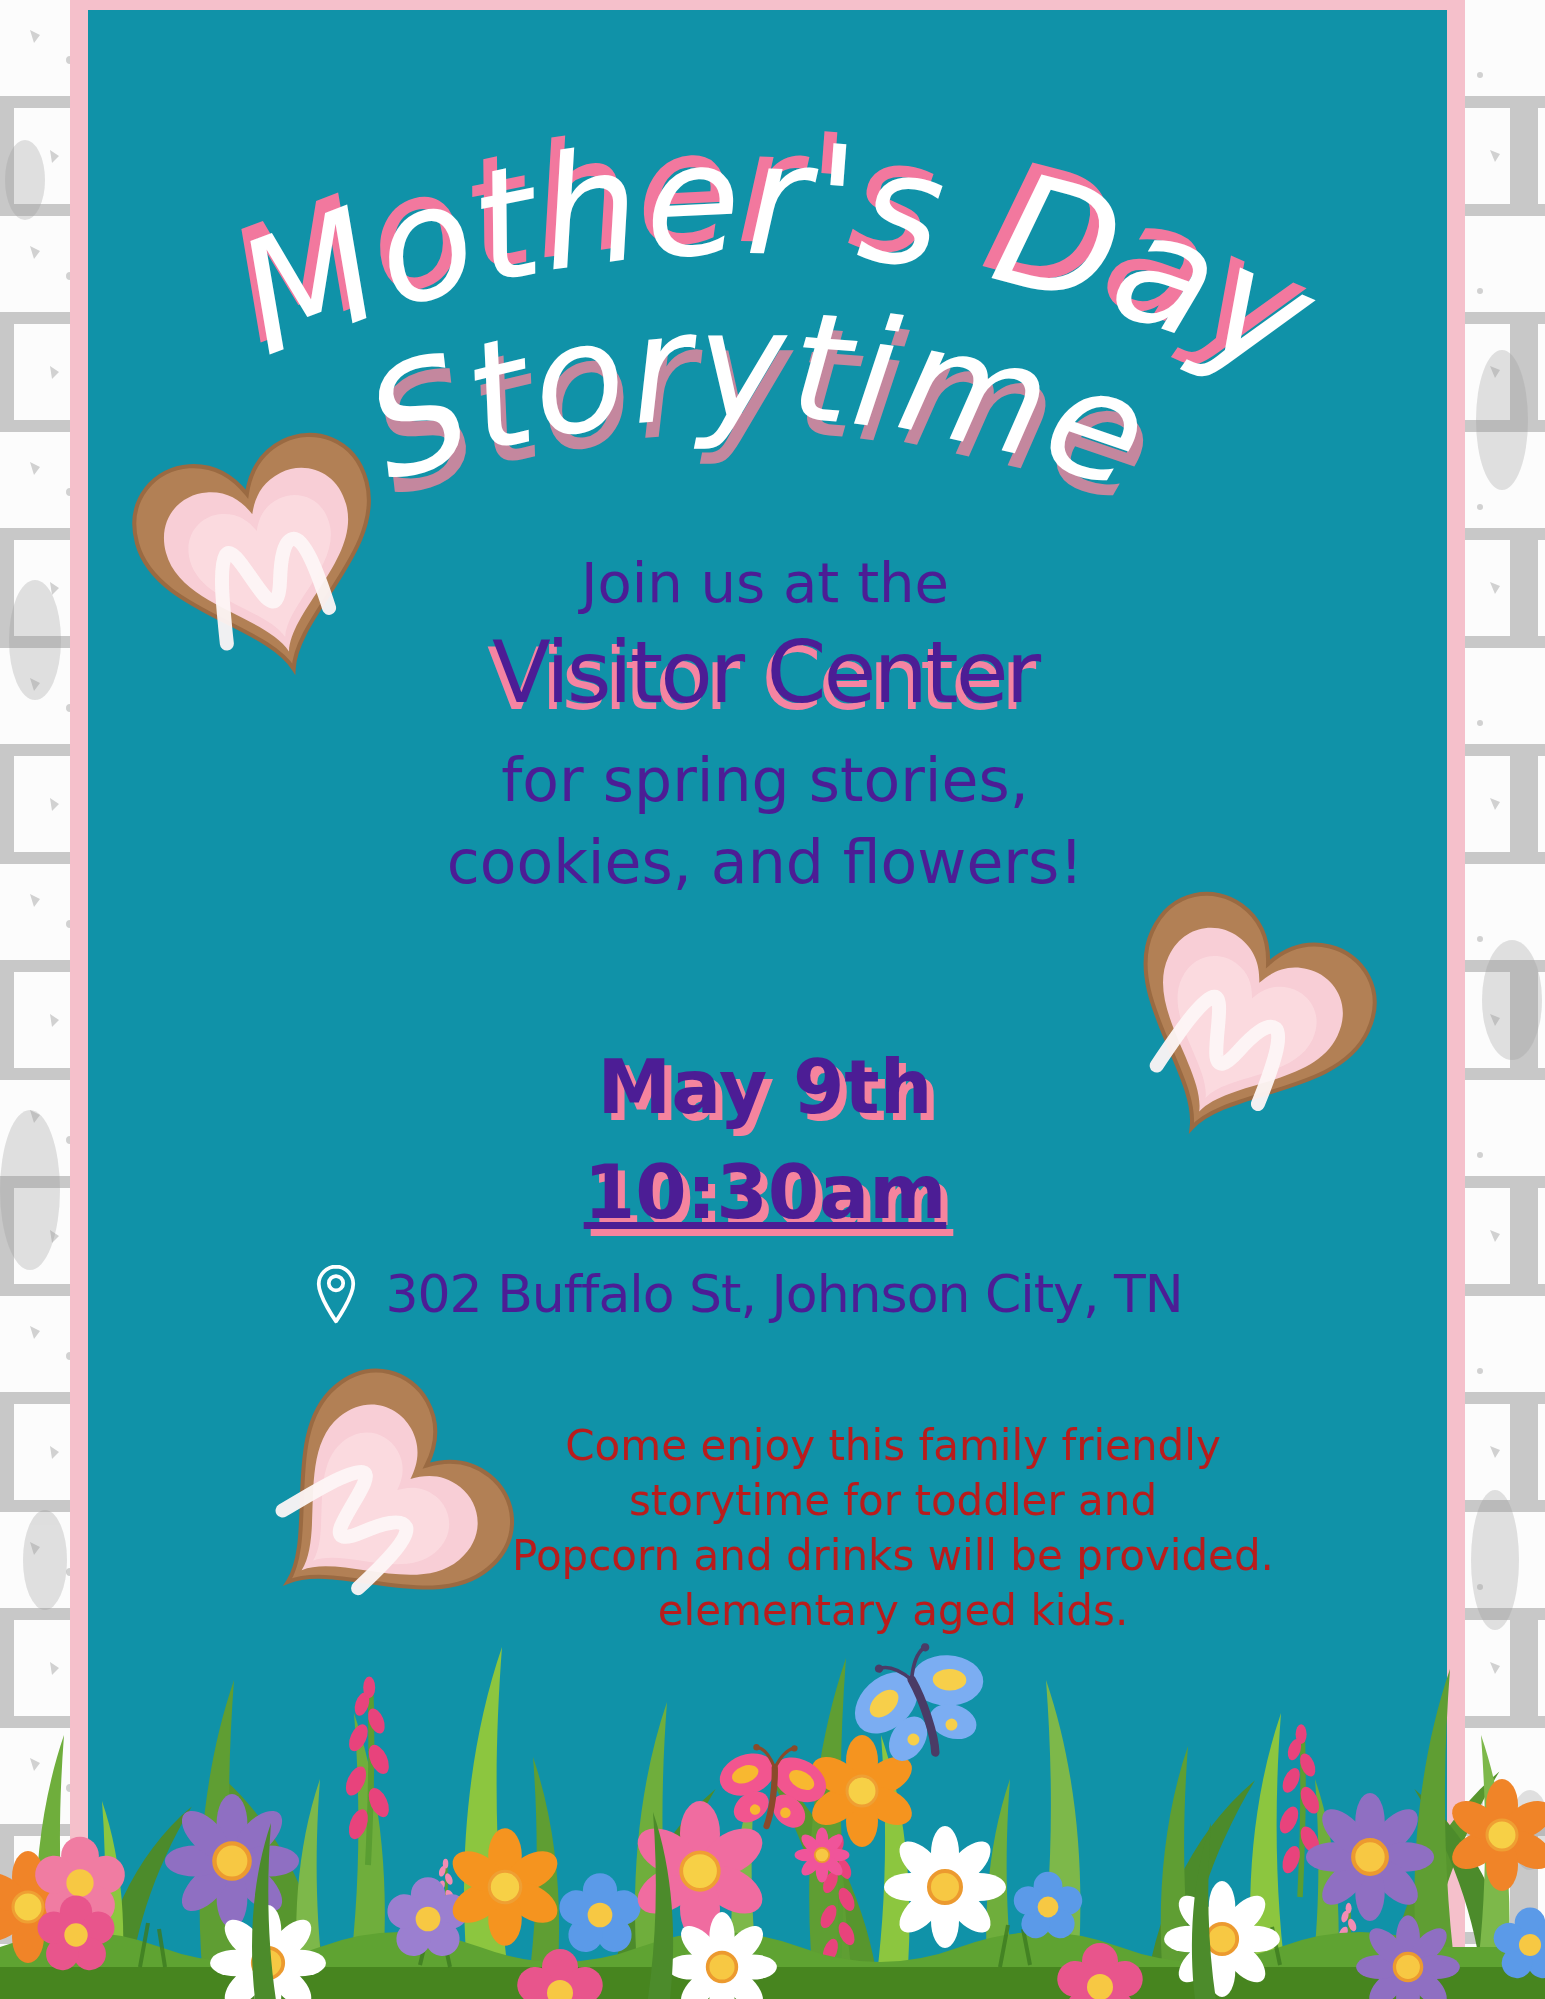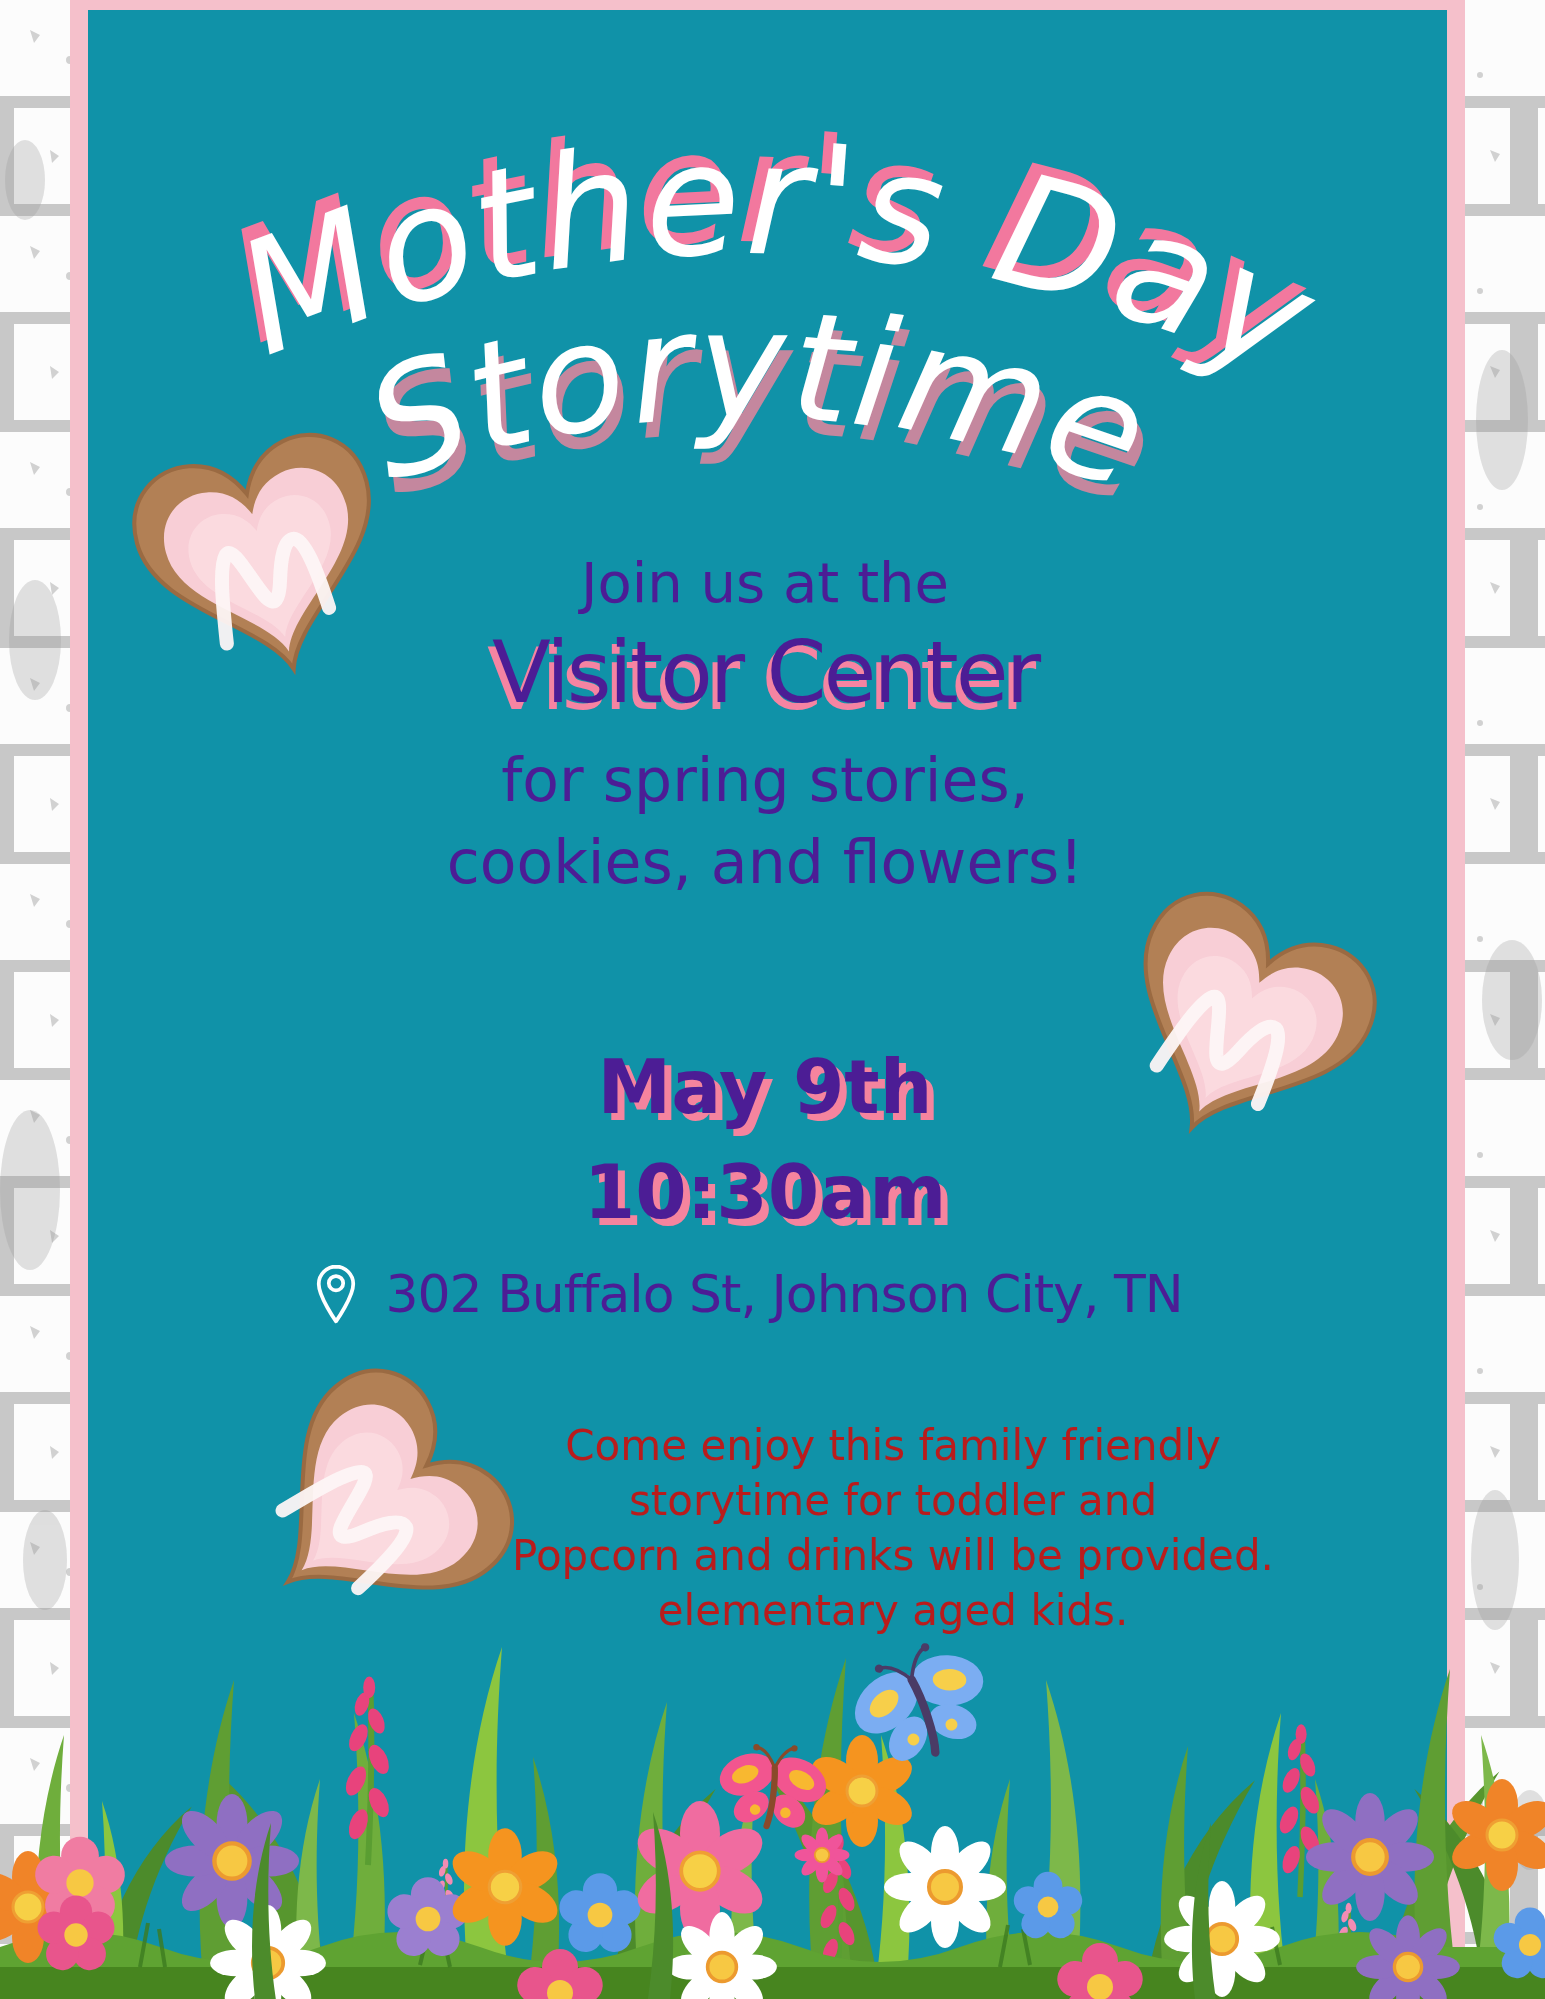"10:30am" .time-line { text-decoration: none -> underline }
